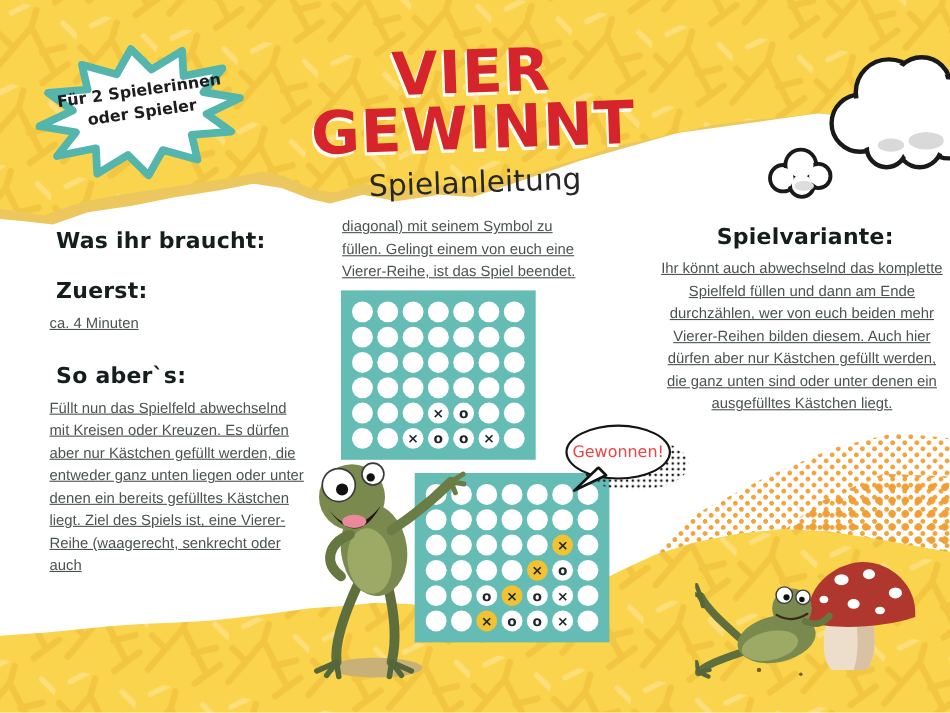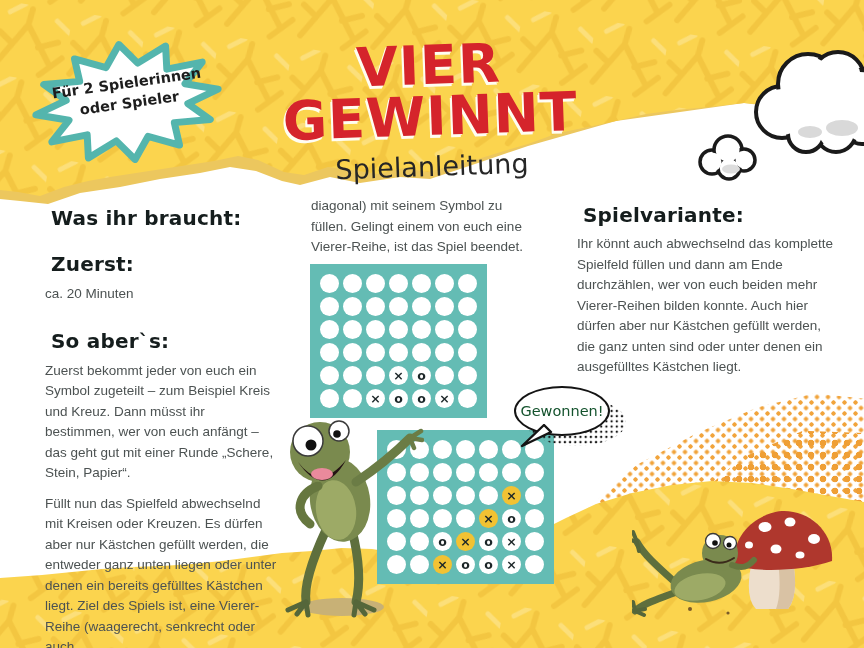"diagonal) mit seinem Symbol zu" .col p { text-decoration: none -> underline }
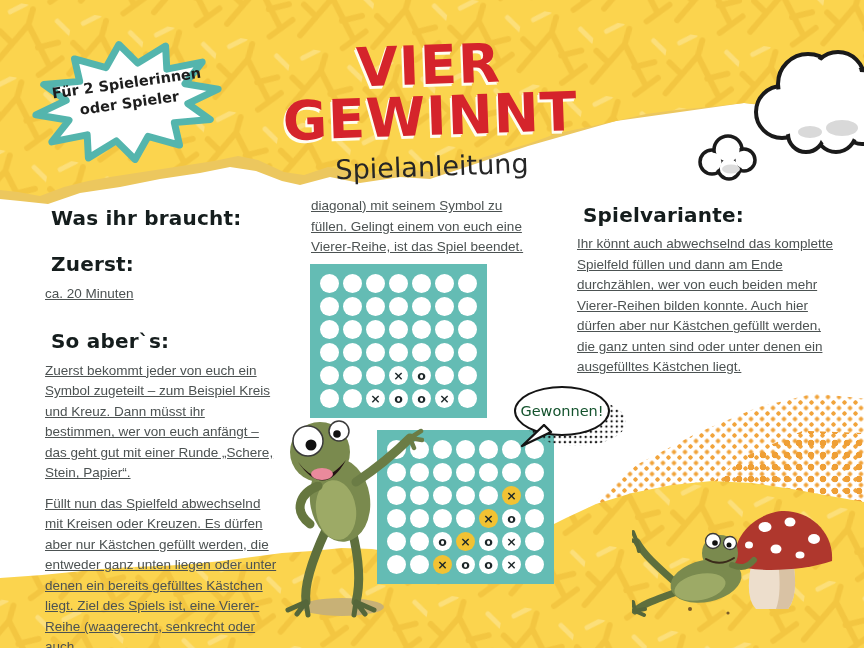"Spielvariante:" #col-right { left: 577px -> 600px; text-align: none -> center }
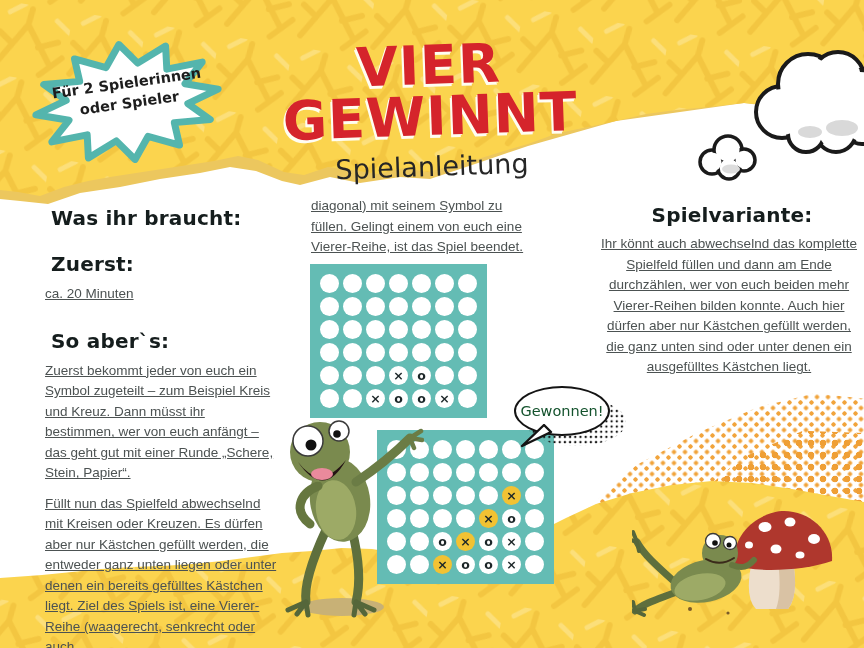"Ihr könnt auch abwechselnd das" p { text: konnte -> diesem }
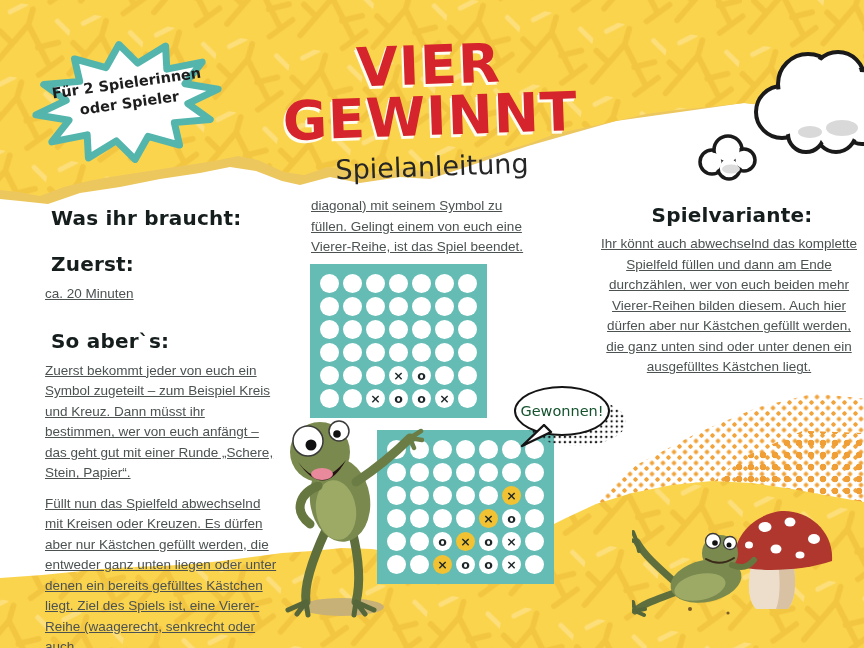"ca. 20 Minuten" p { text: 20 -> 4 }
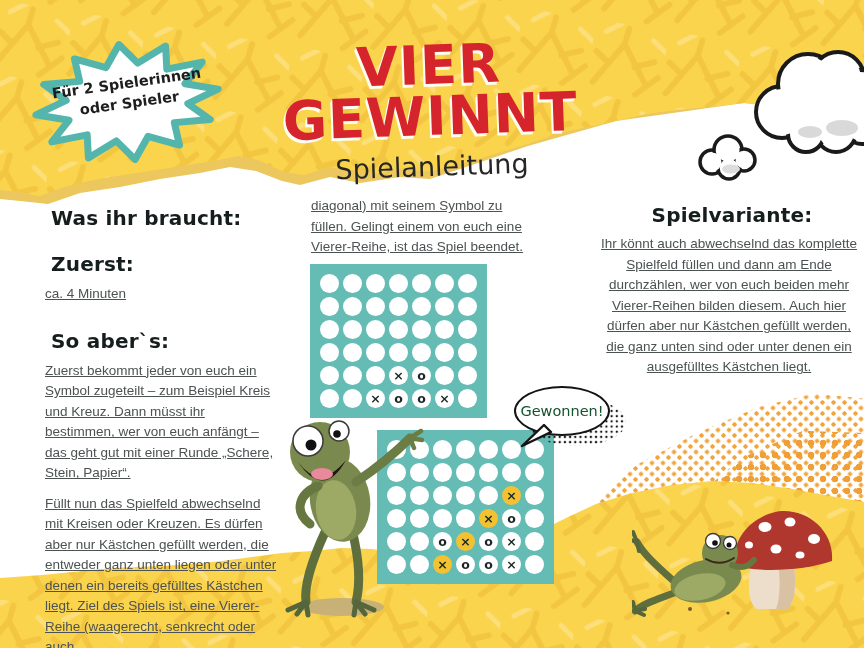"Zuerst bekommt jeder von euch" p { html: <p>Zuerst bekommt jeder von euch ein Symbol zugeteilt – zum Beispiel Kreis und Kreuz. Dann müsst ihr bestimmen, wer von euch anfängt – das geht gut mit einer Runde „Schere, Stein, Papier“.</p> -> none }
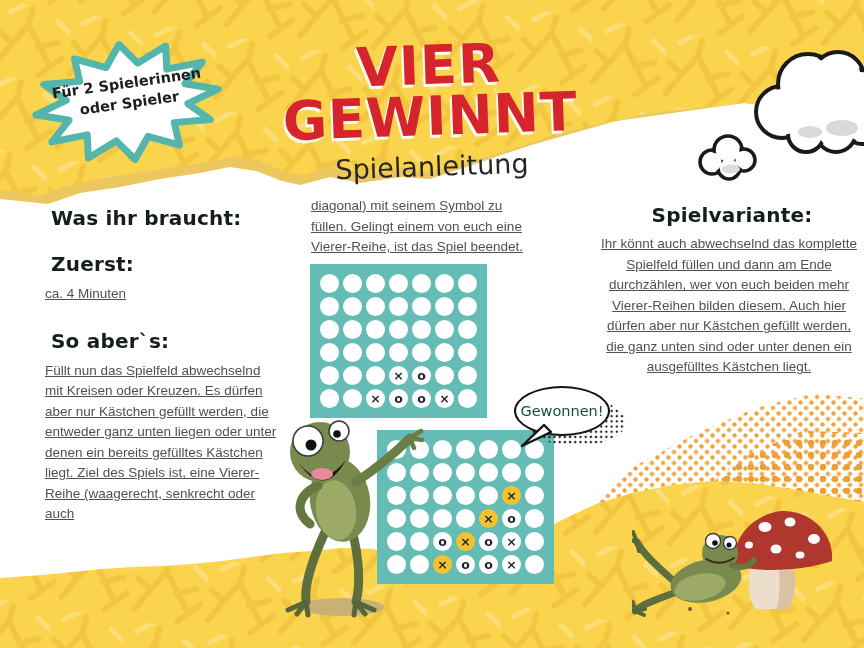"Gewonnen!" .bubble { color: #14532d -> #ef4444 }
